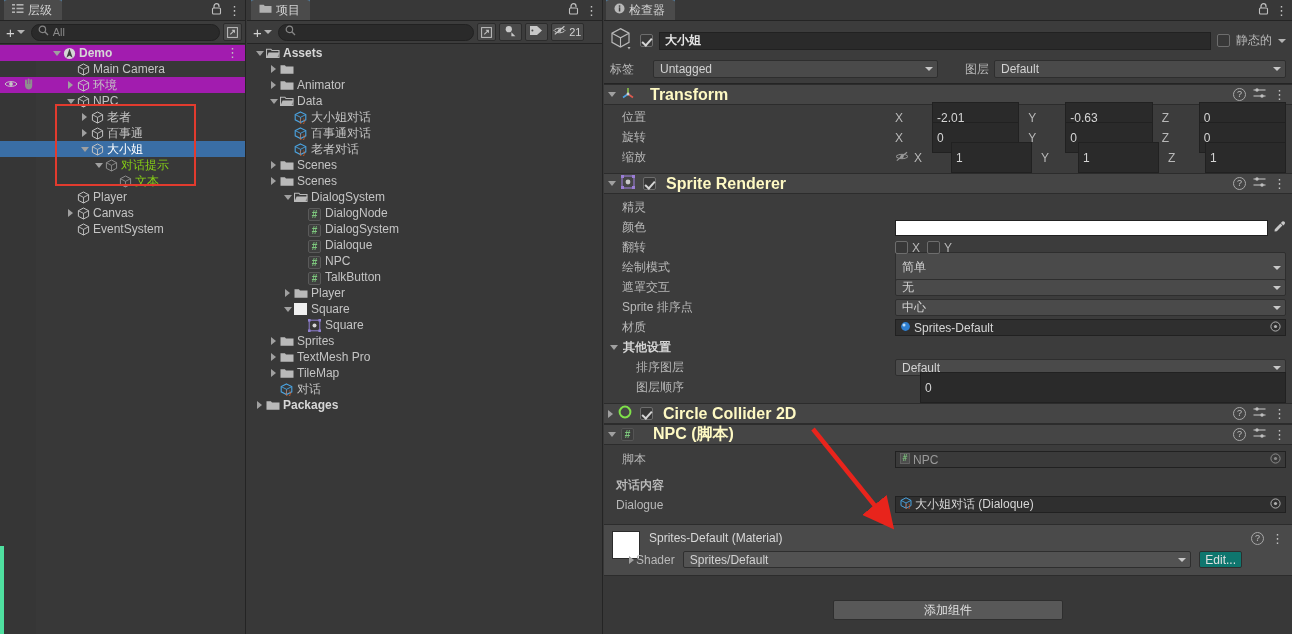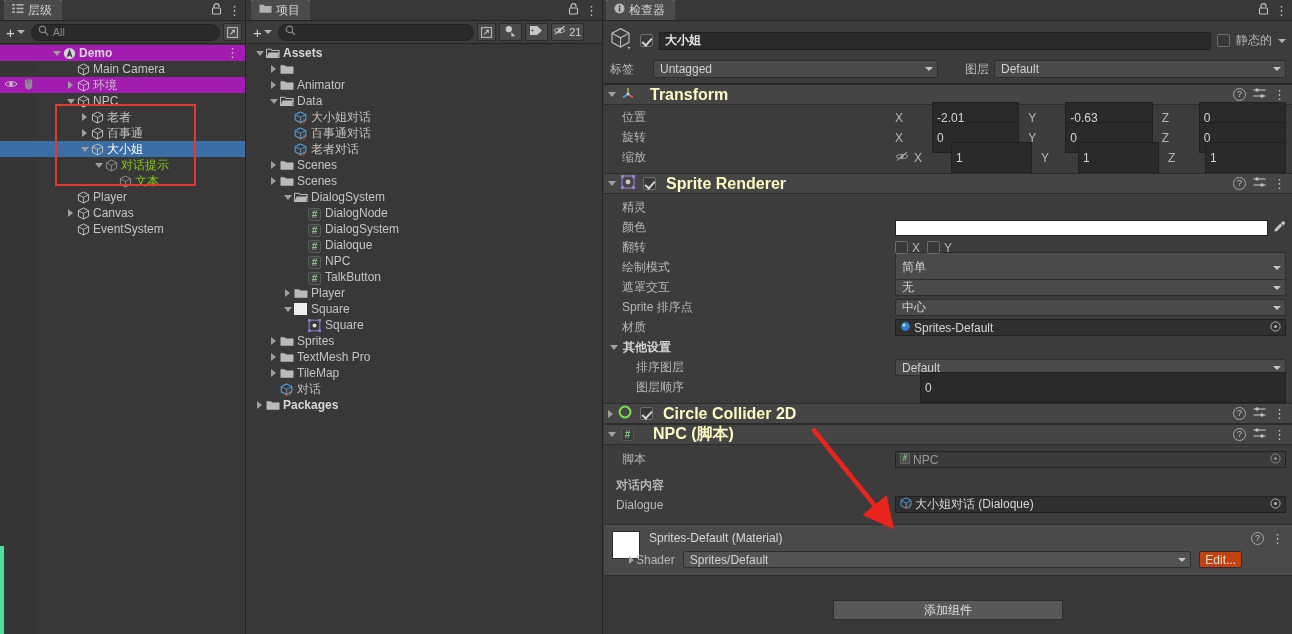"Edit..." div { background: #c2410c -> #0f766e }
